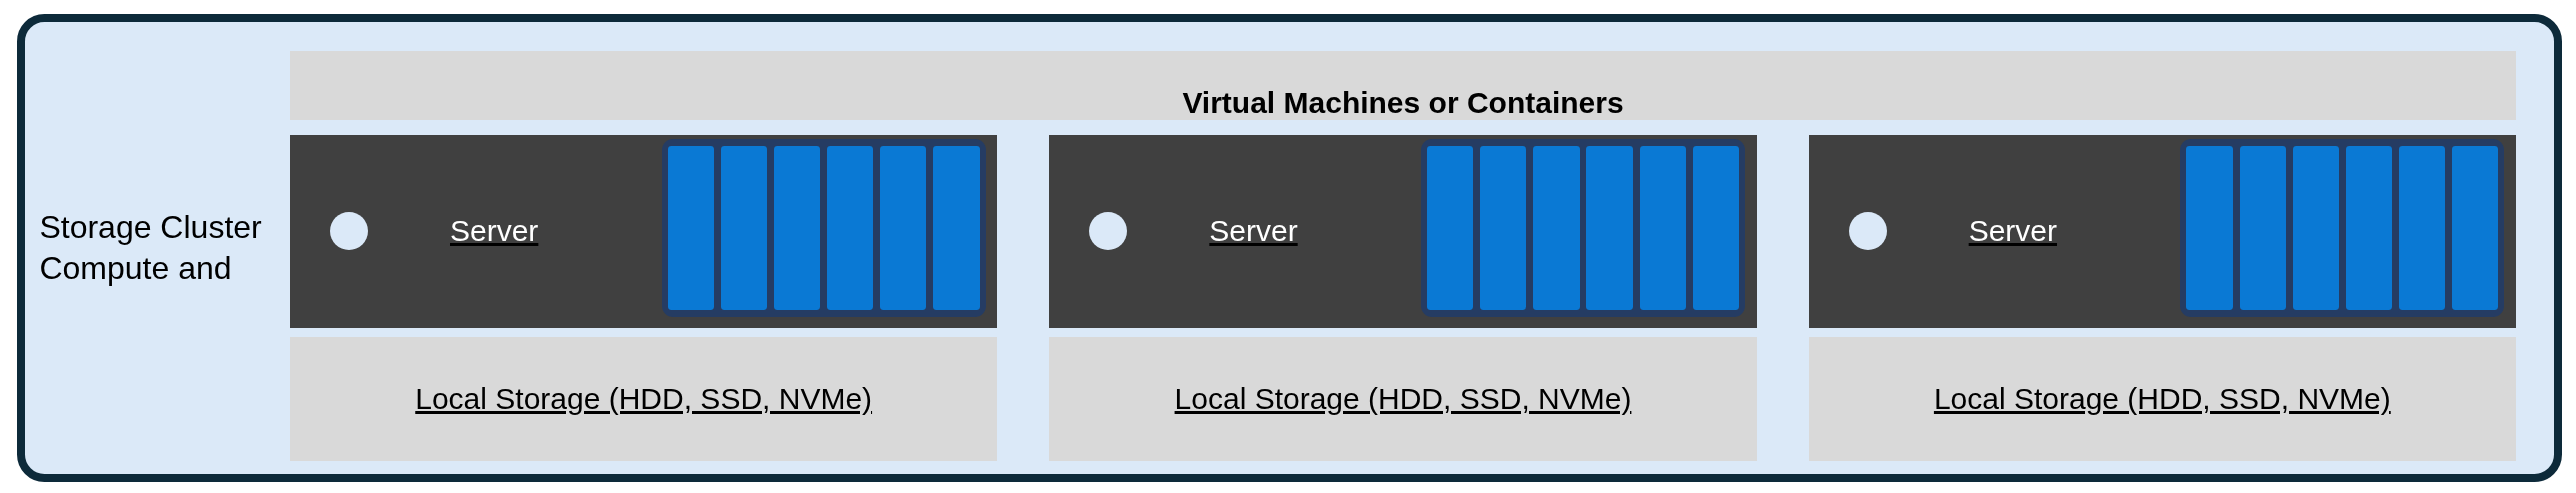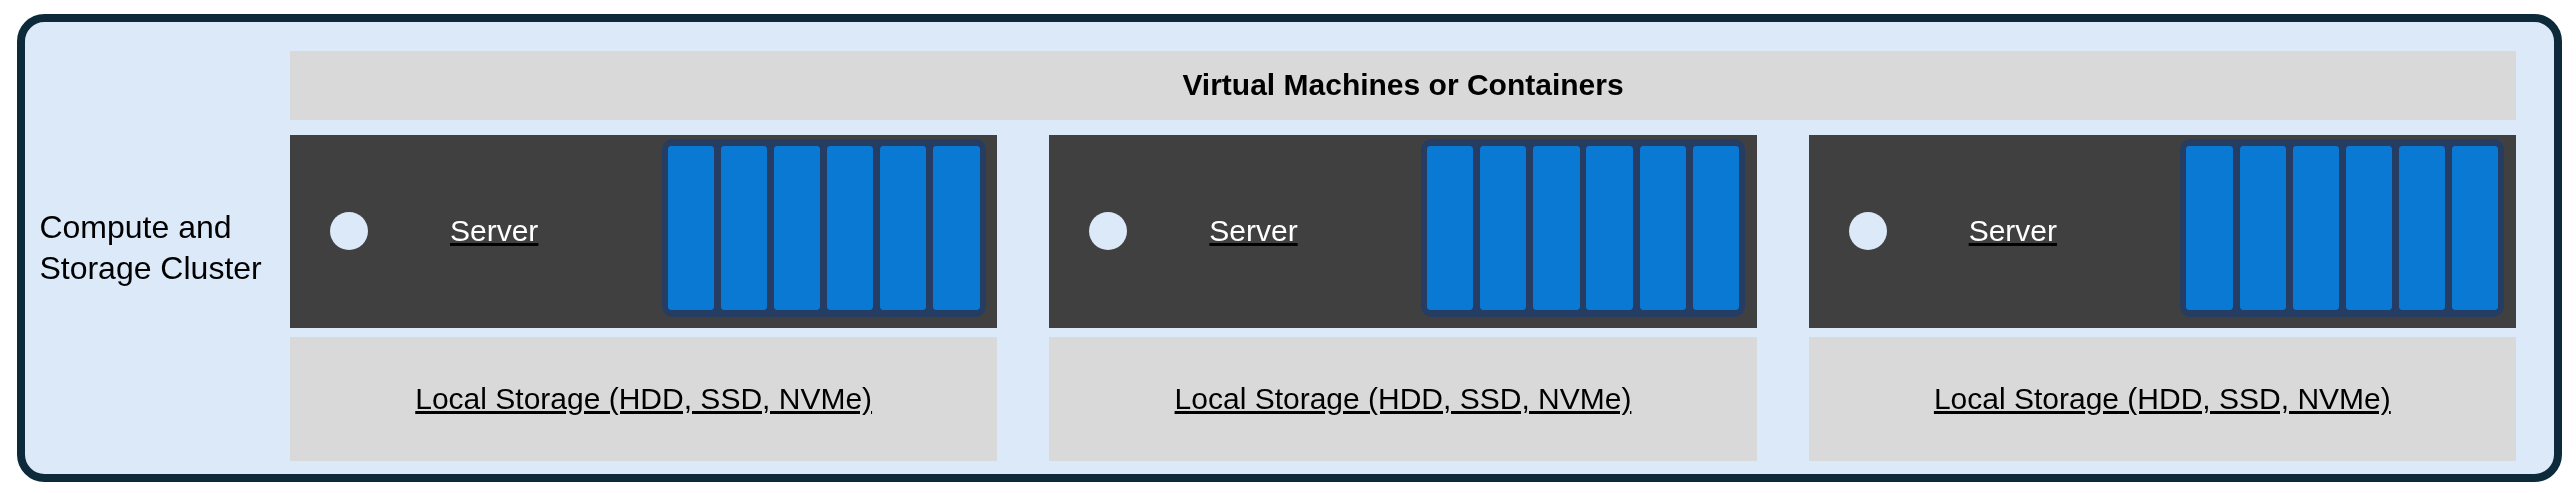"Virtual Machines or Containers" .vm-header { align-items: center -> flex-end }
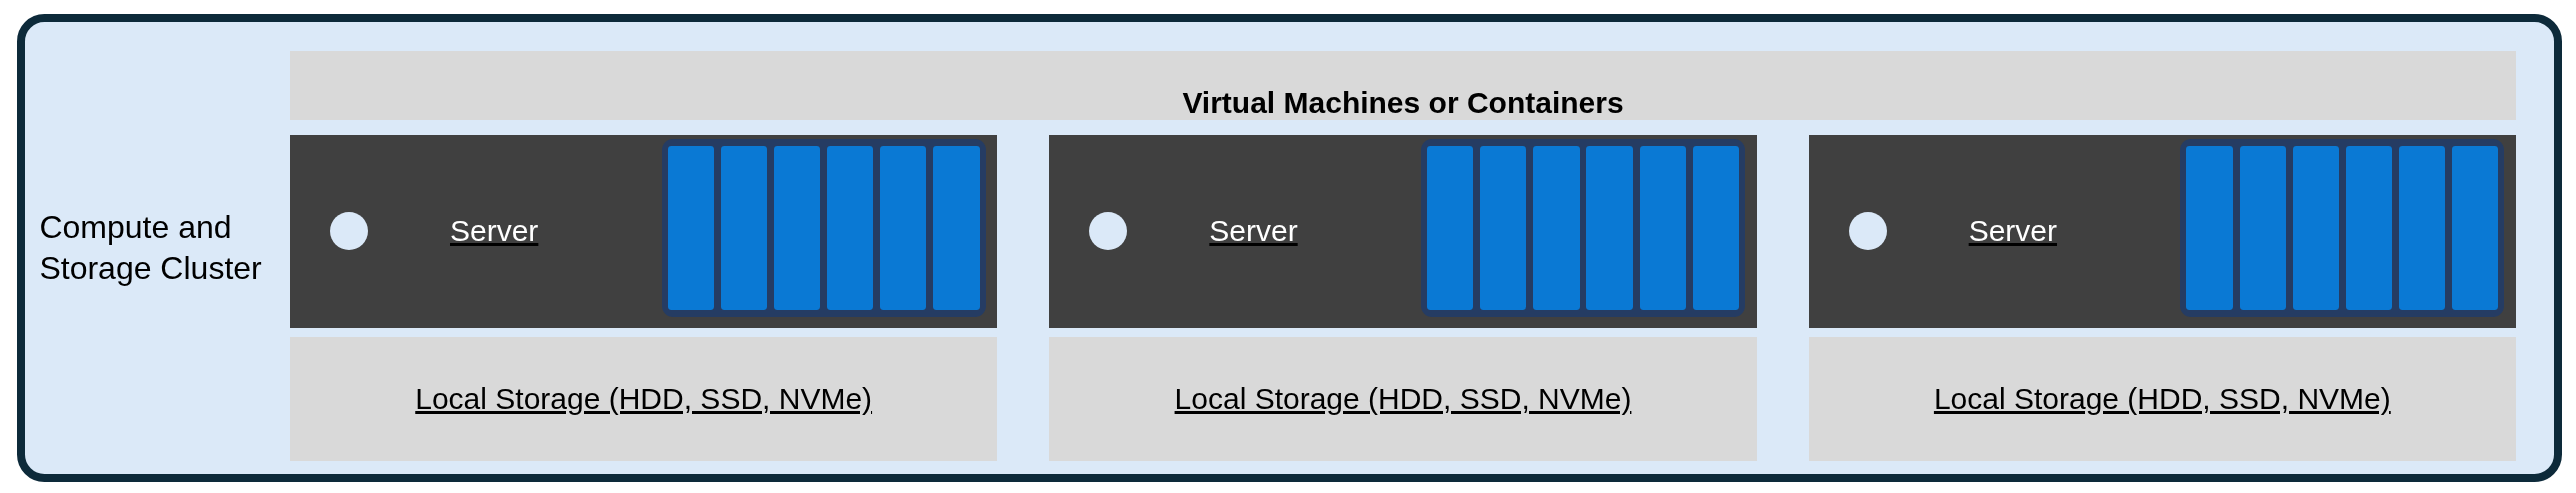"Compute and" div { order: before "Storage Cluster" -> after "Storage Cluster" }
